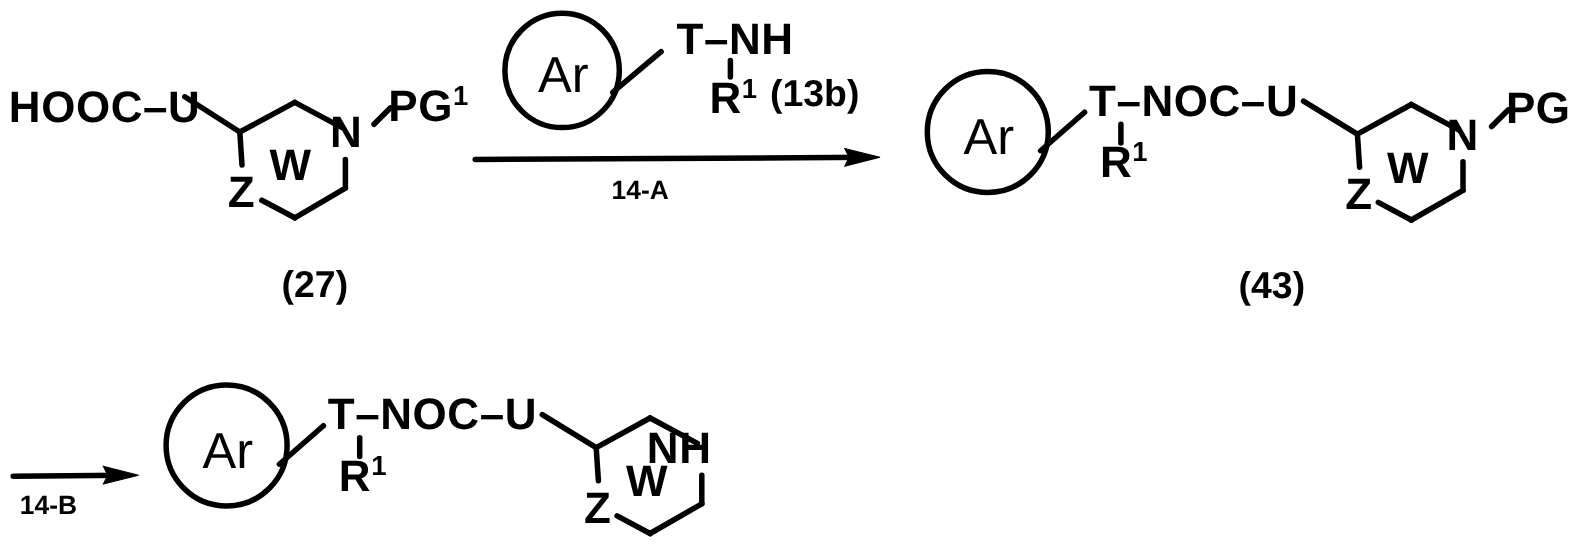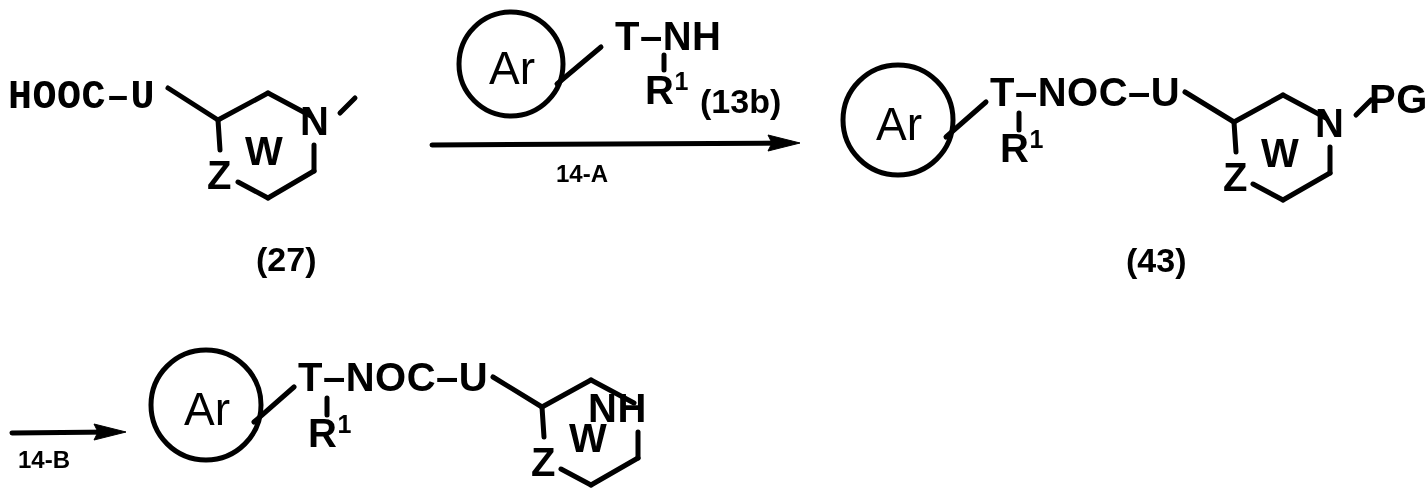"HOOC–U" div.lbl { font-family: Liberation Mono, monospace -> none }
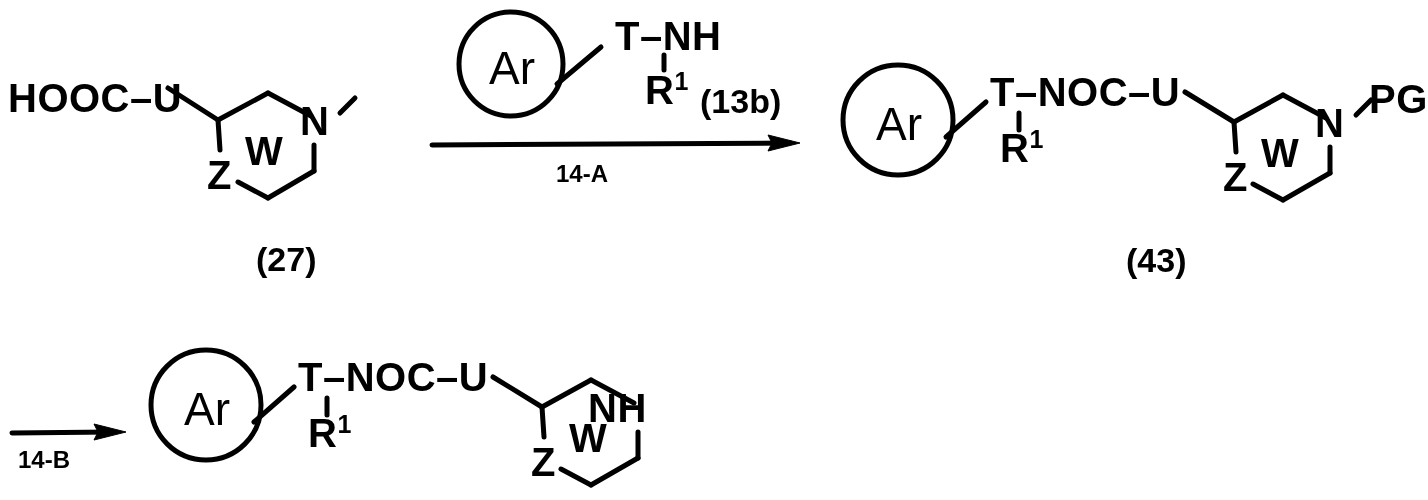"PG1" div.lbl { html: none -> <div><span>PG</span><span>1</span></div> }
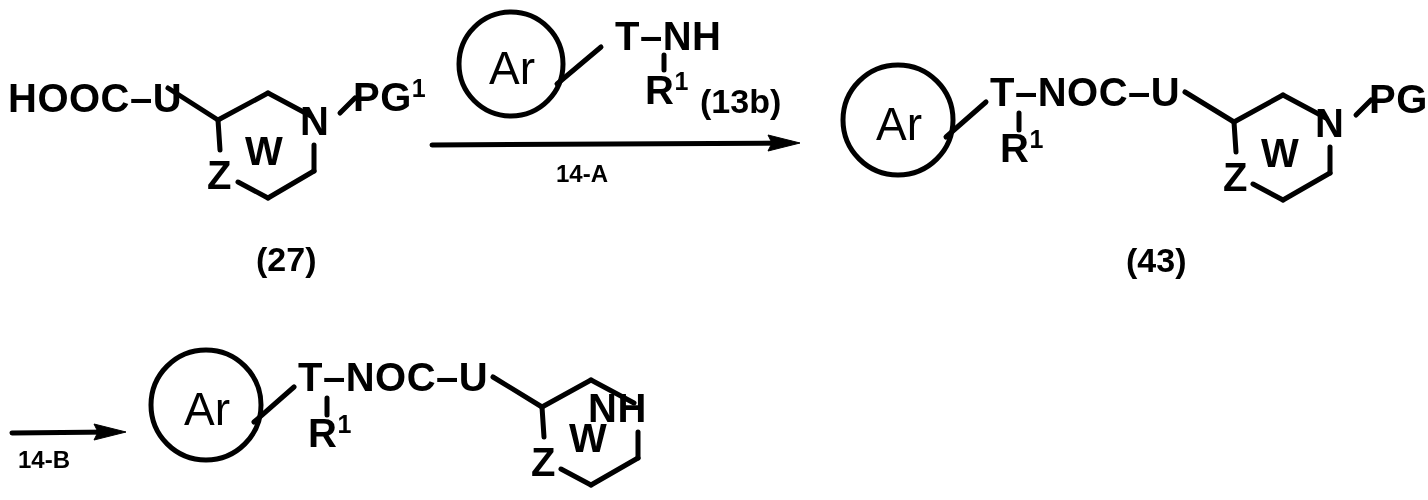"(13b)" div.lbl { top: 84px -> 68px }
